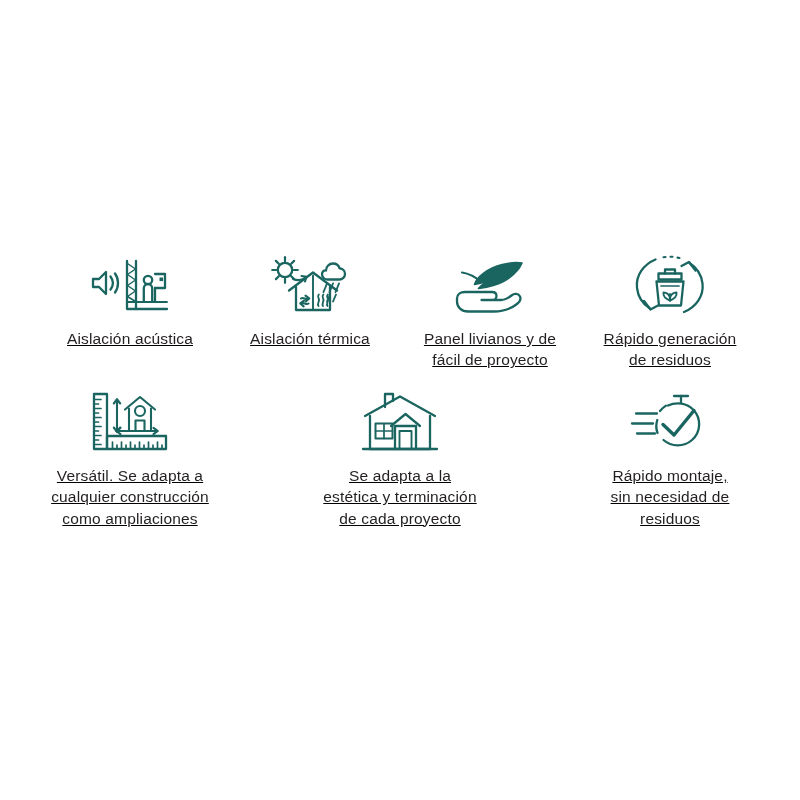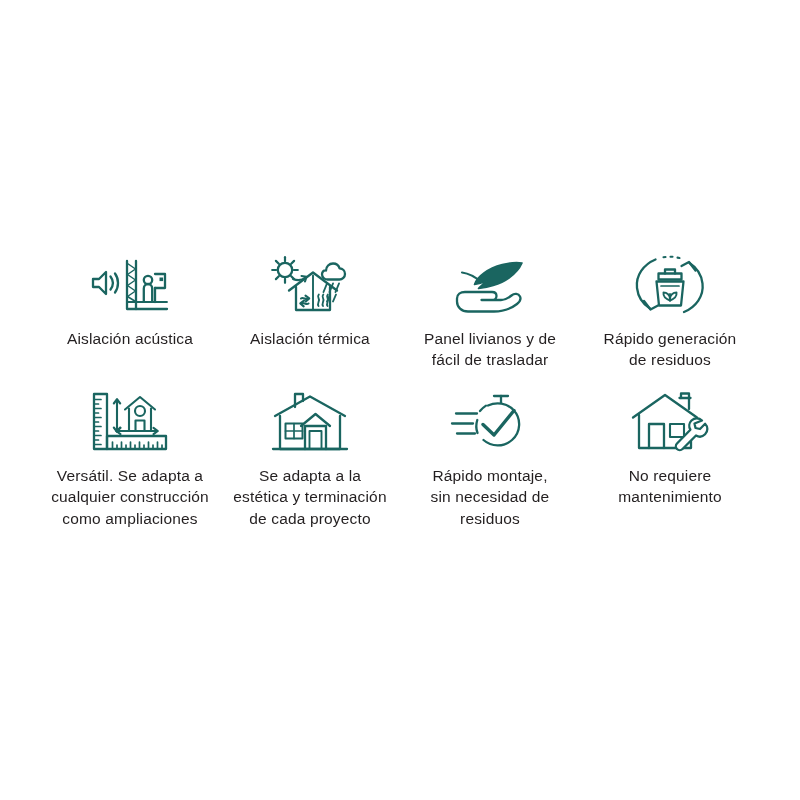"Aislación acústica" .grid-wrap { text-decoration: none -> underline }
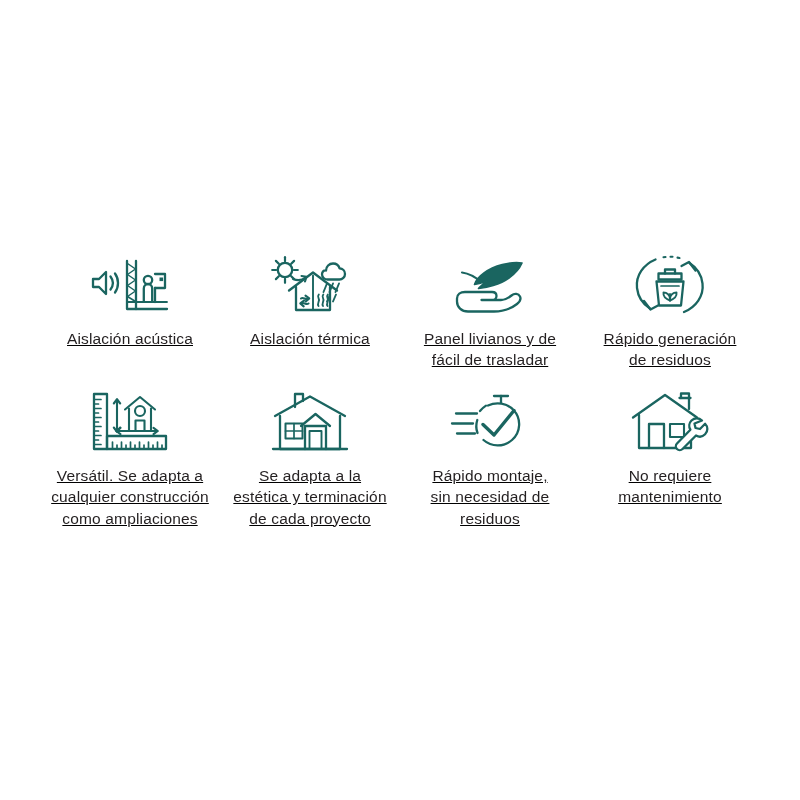"Panel livianos y de" div.feature-label { text: trasladar -> proyecto }
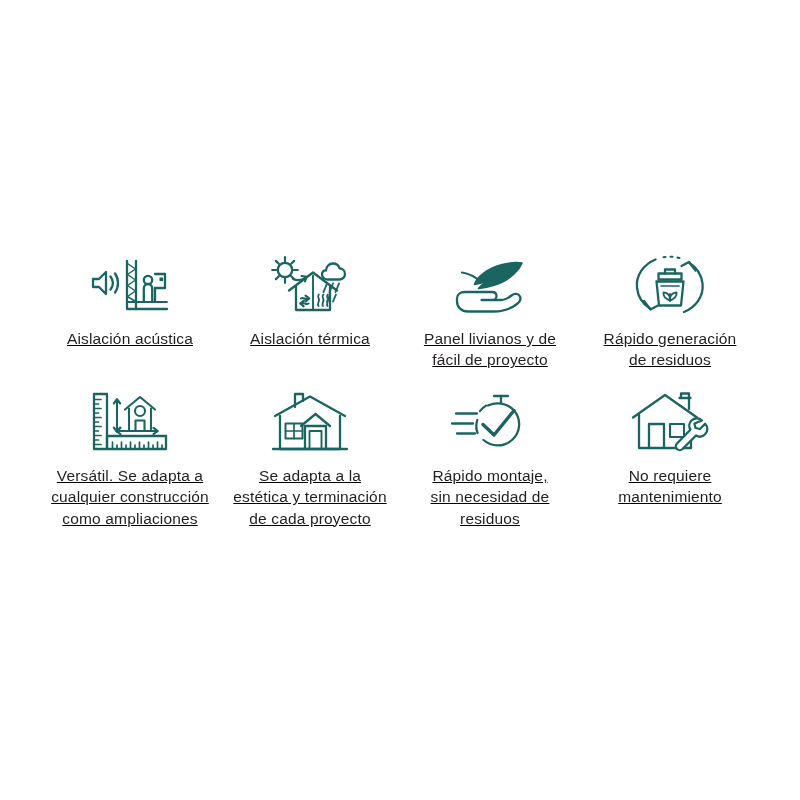"No requiere" div.feature-cell { html: <div> <div> <svg> <path></path> <path></path> <path></path> <path></path> <path></path> <rect></rect> <path></path> </svg> </div> <div>No requiere mantenimiento</div> </div> -> none }
